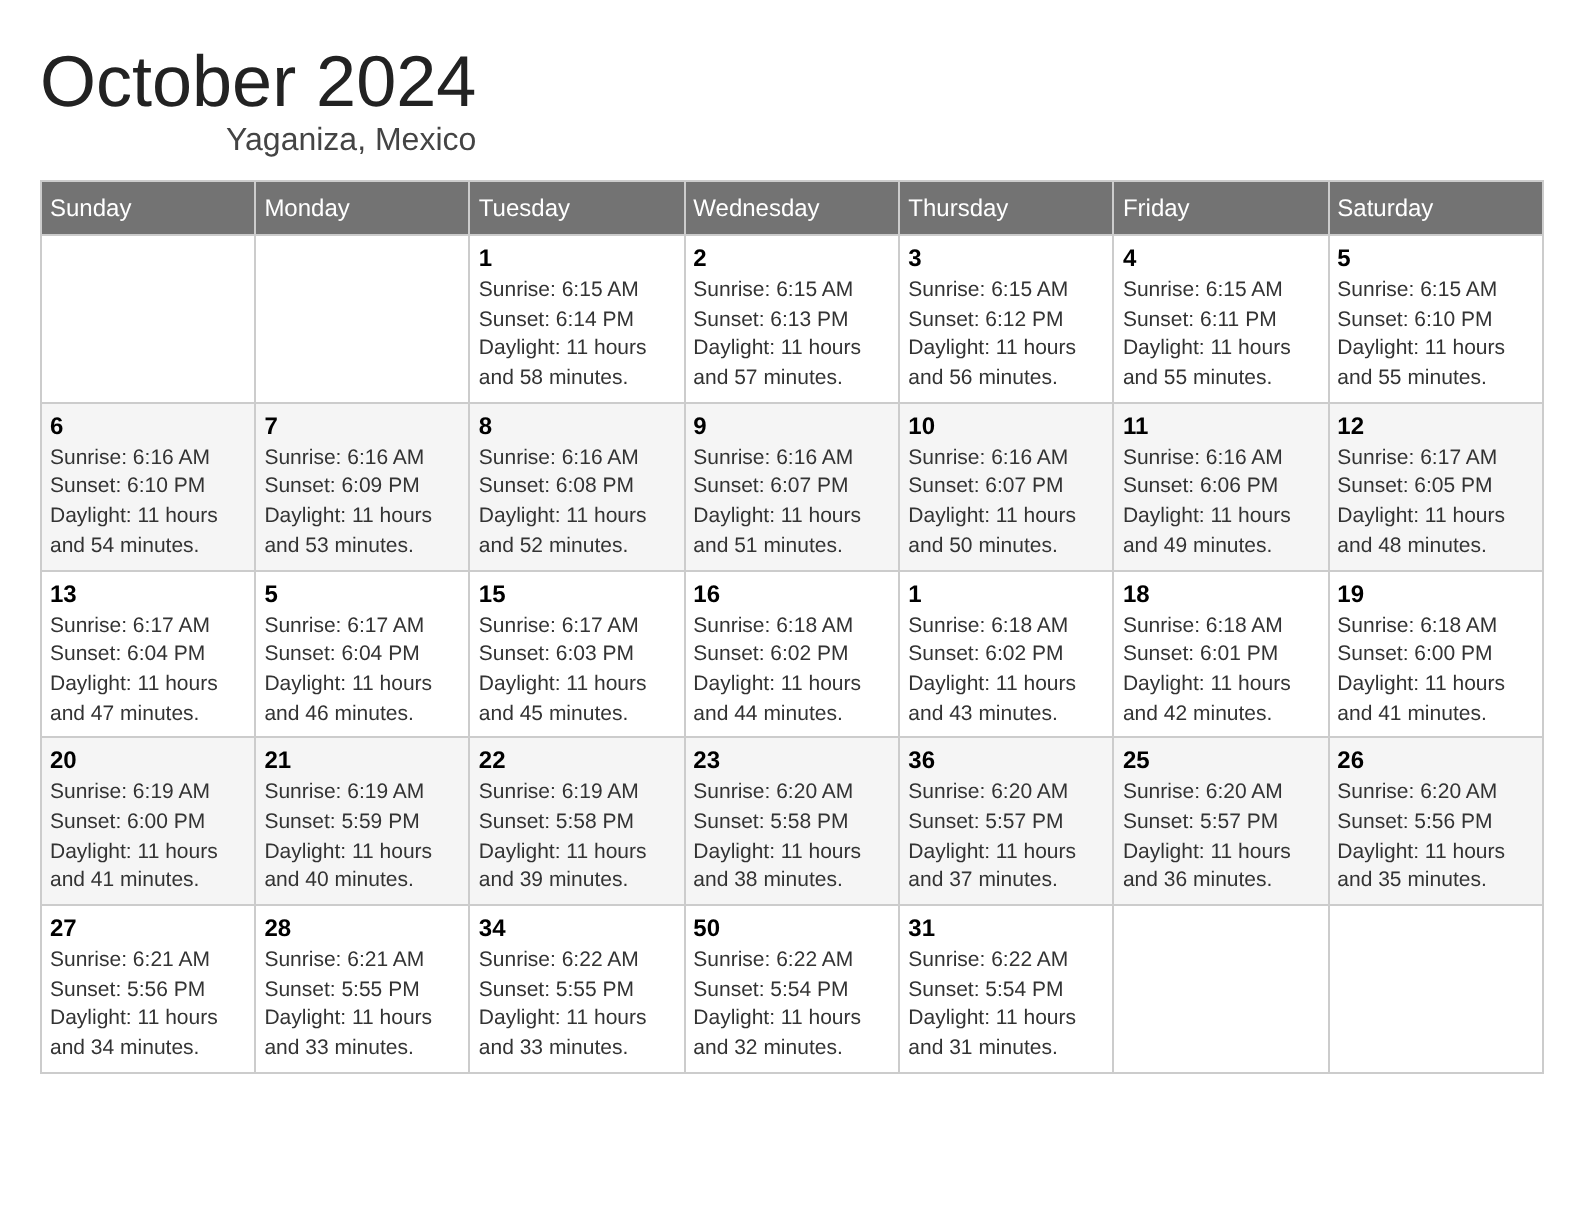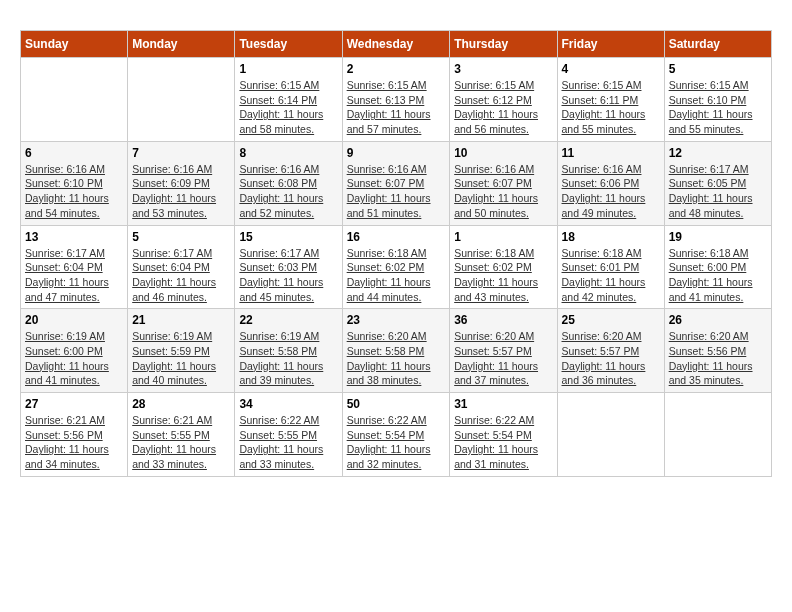"October 2024" div.title-block { html: none -> <div> <div>October 2024</div> <div>Yaganiza, Mexico</div> </div> }
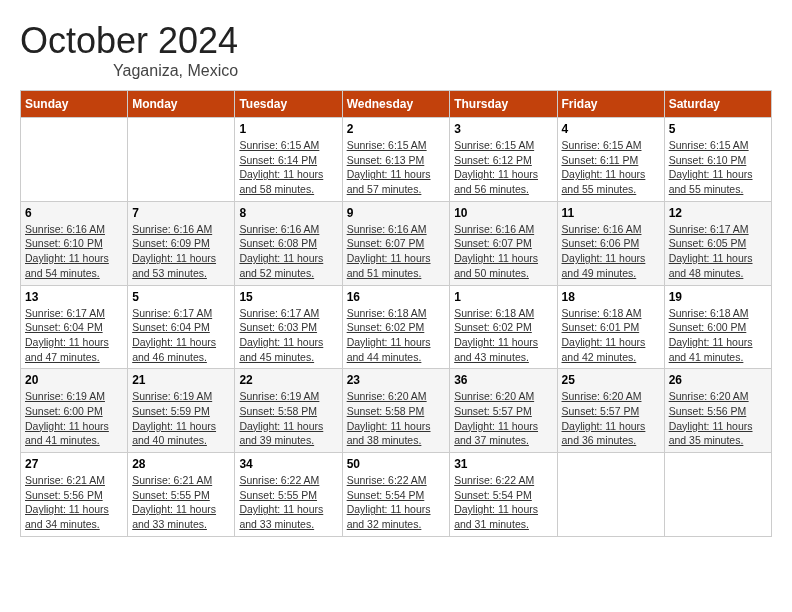"Sunday" thead tr th { background-color: #c2410c -> #737373; font-weight: bold -> normal }
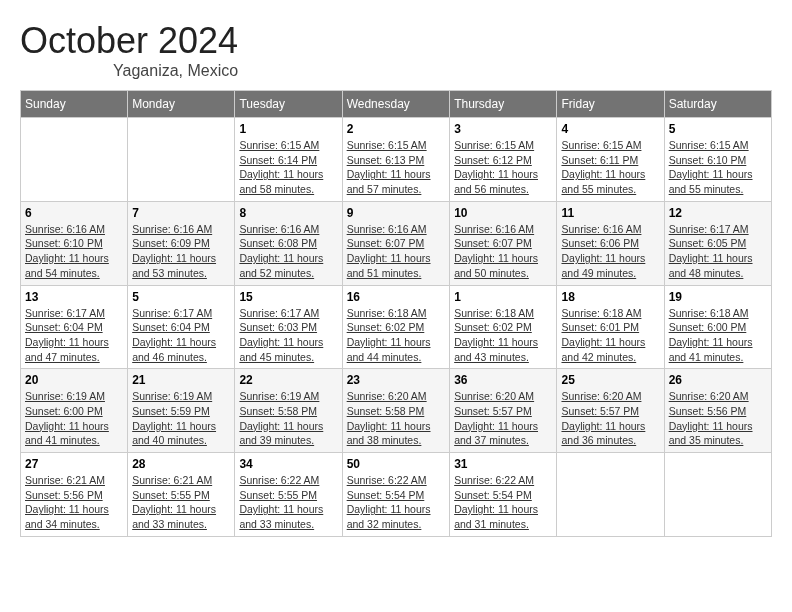"Sunrise: 6:15 AM" .day-info { text-decoration: underline -> none }
